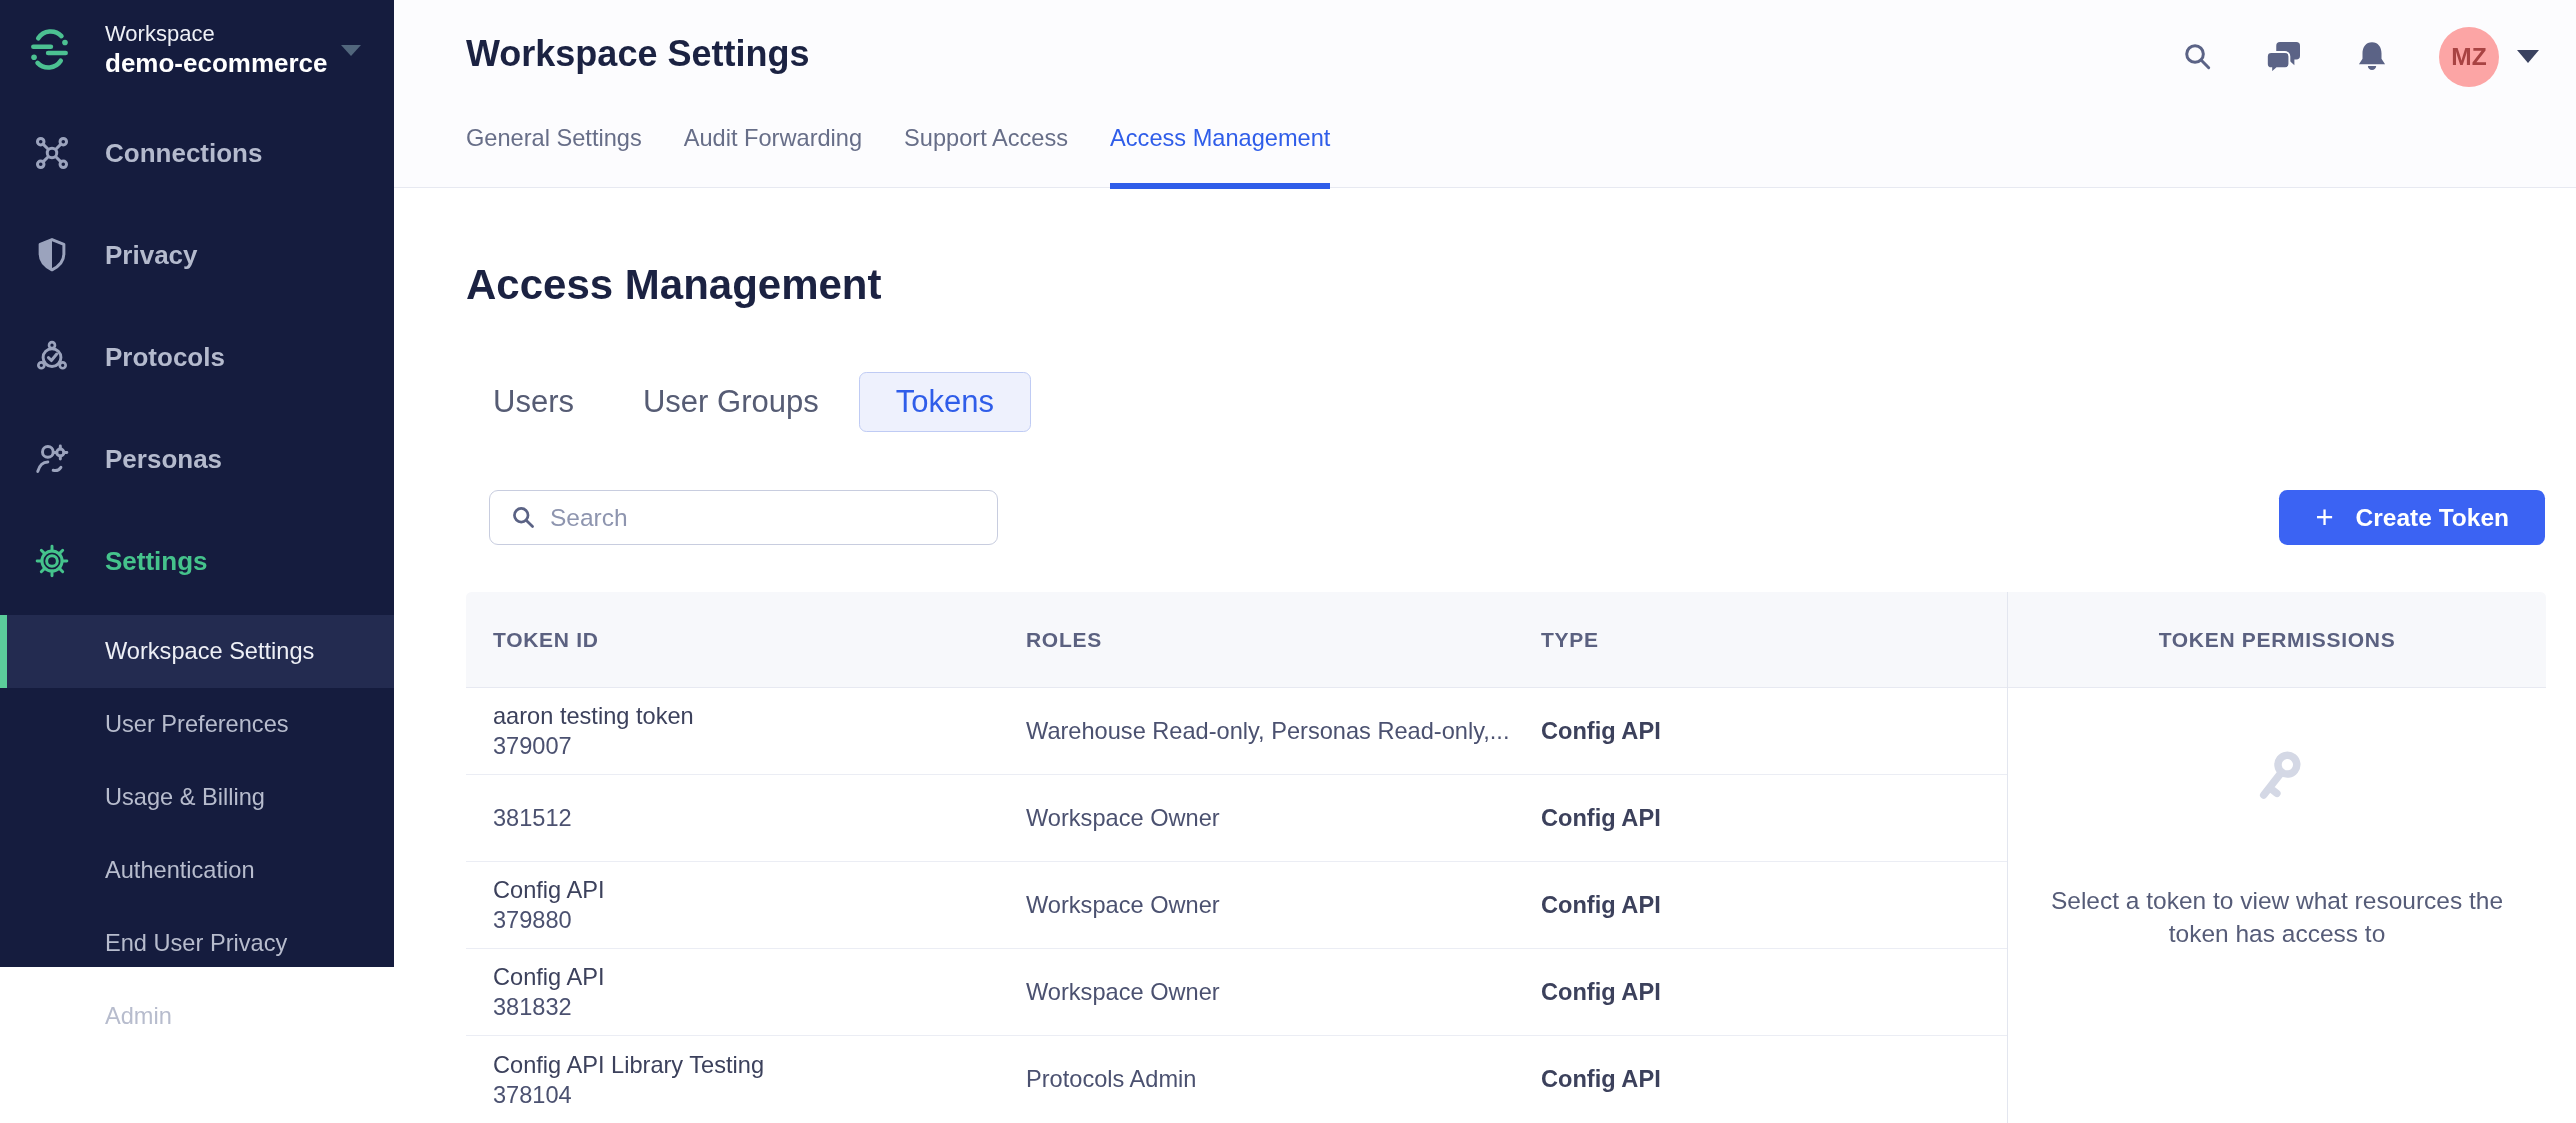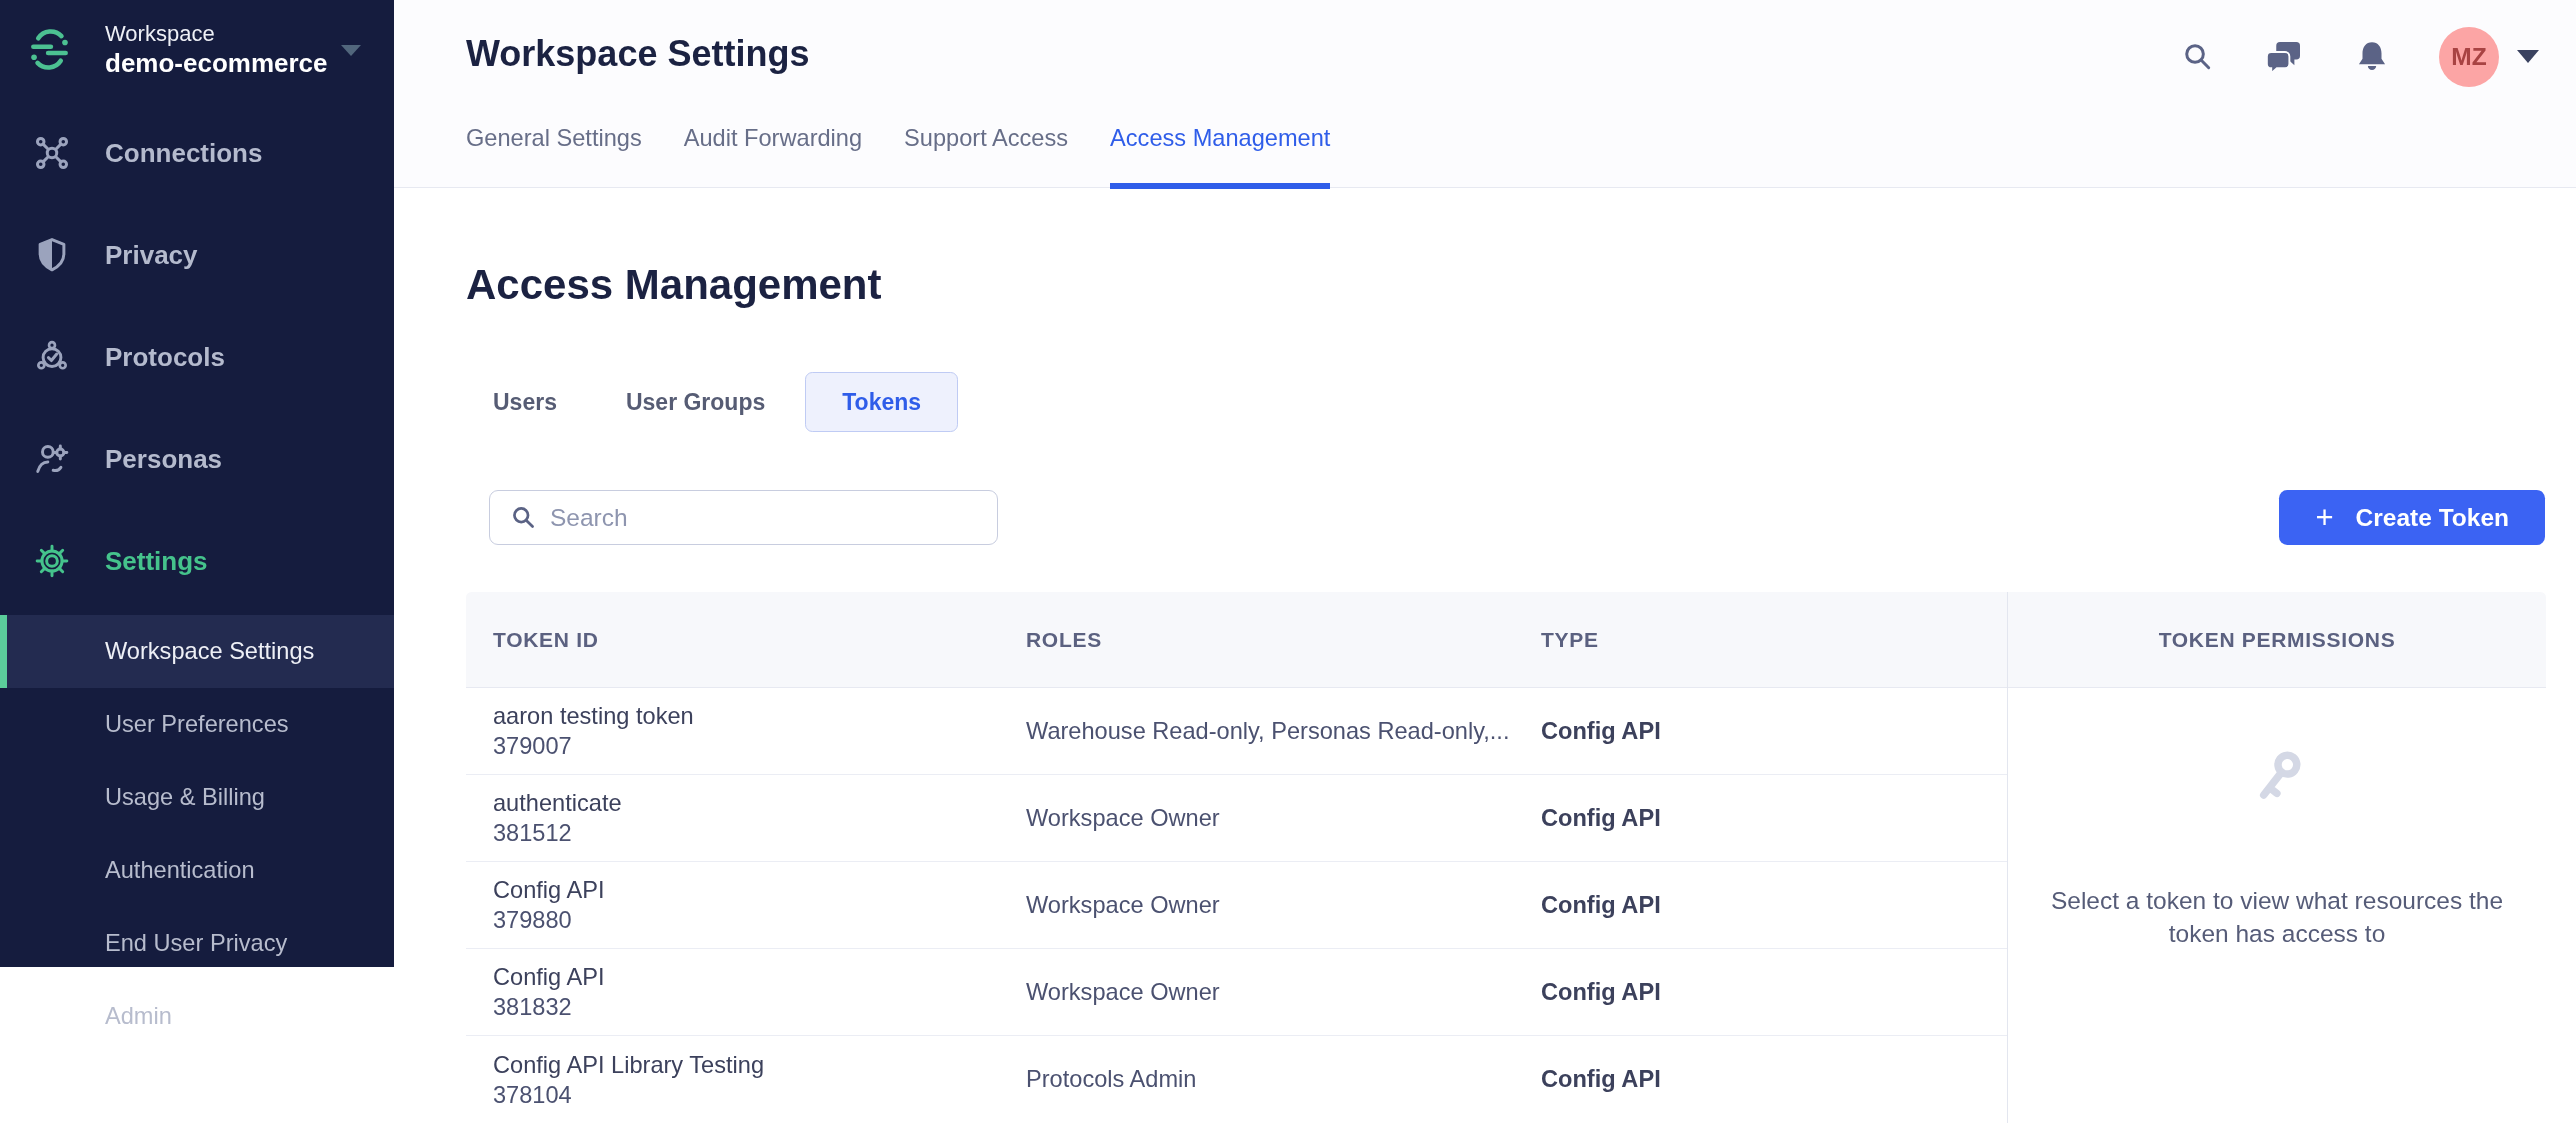"Users" .atab { font-size: 23px -> 31px; font-weight: 700 -> 400 }
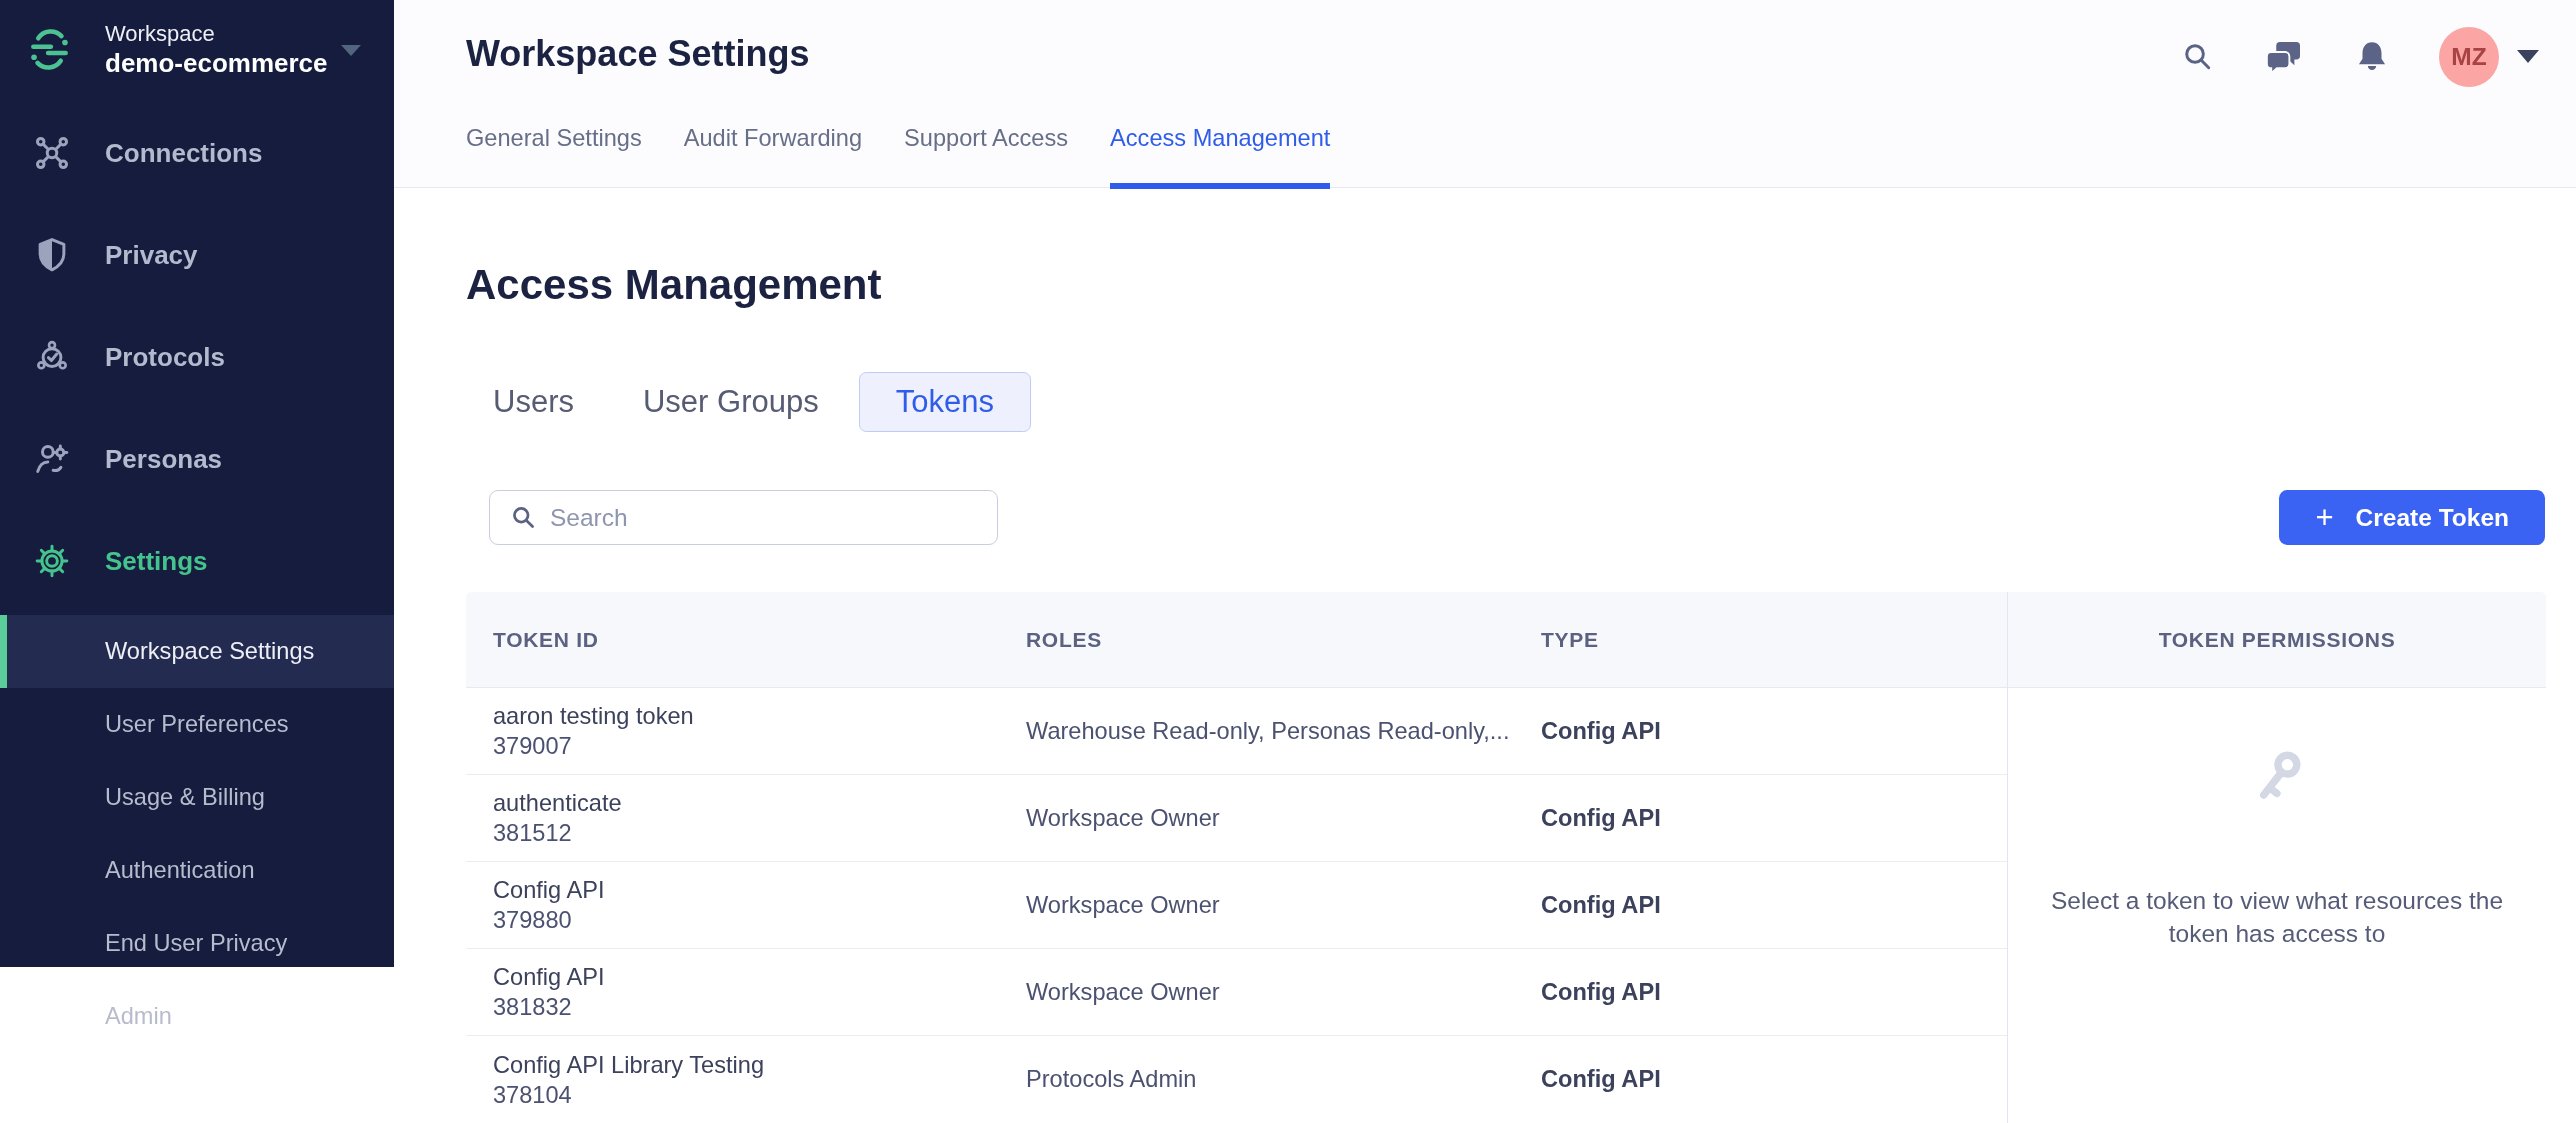"authenticate" div.cell-name { html: <div>authenticate</div> -> none }
